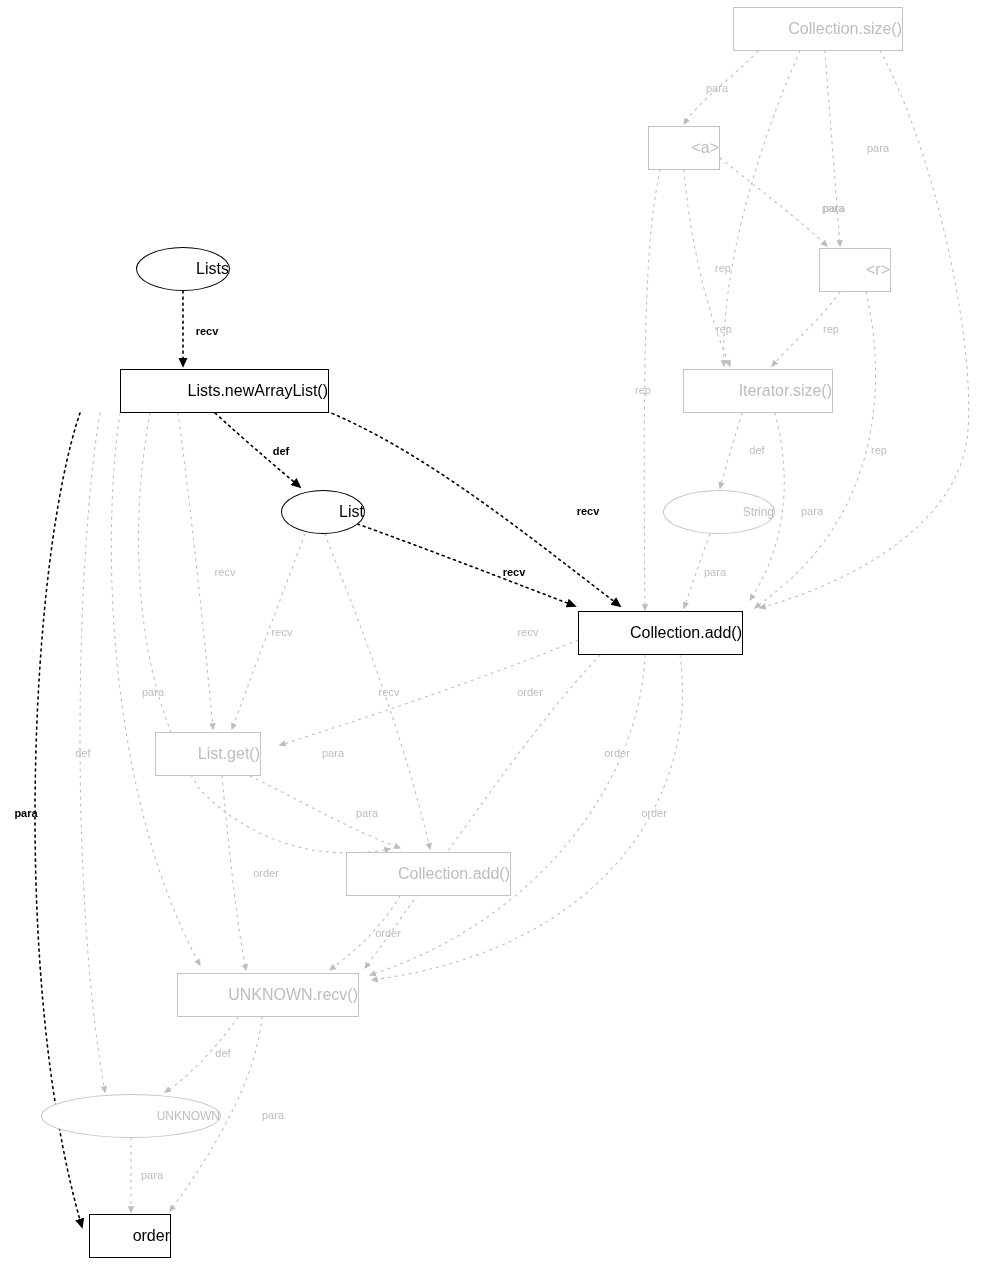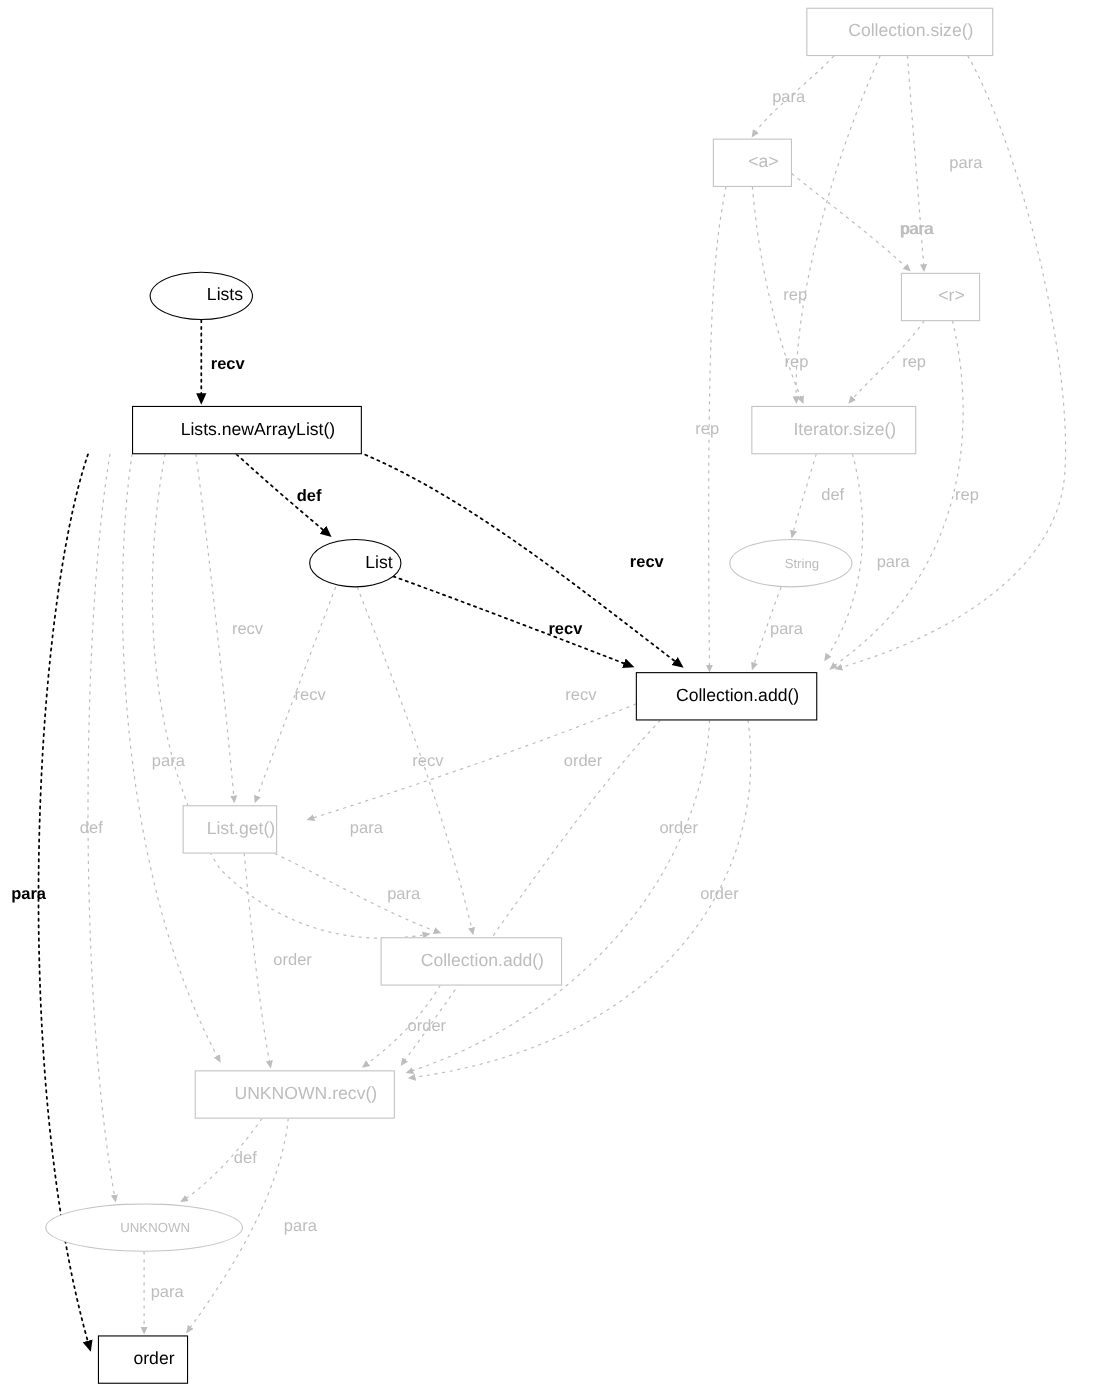"Collection.size()" .node { justify-content: center -> flex-end }
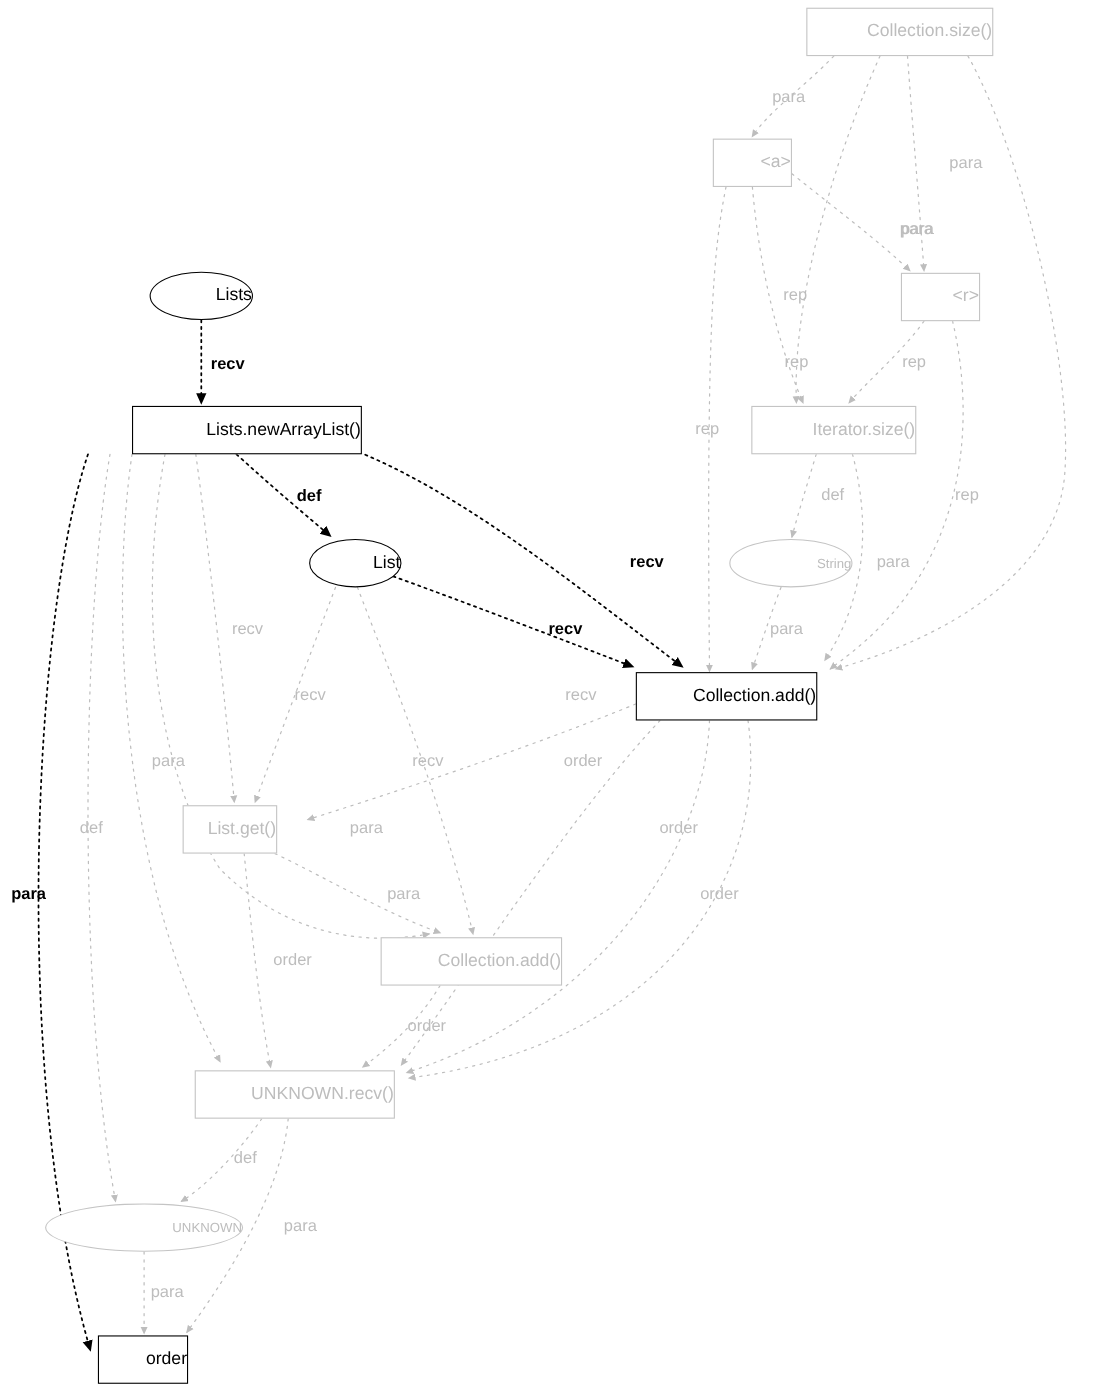"para" .edge-label { font-size: 15px -> 11px }
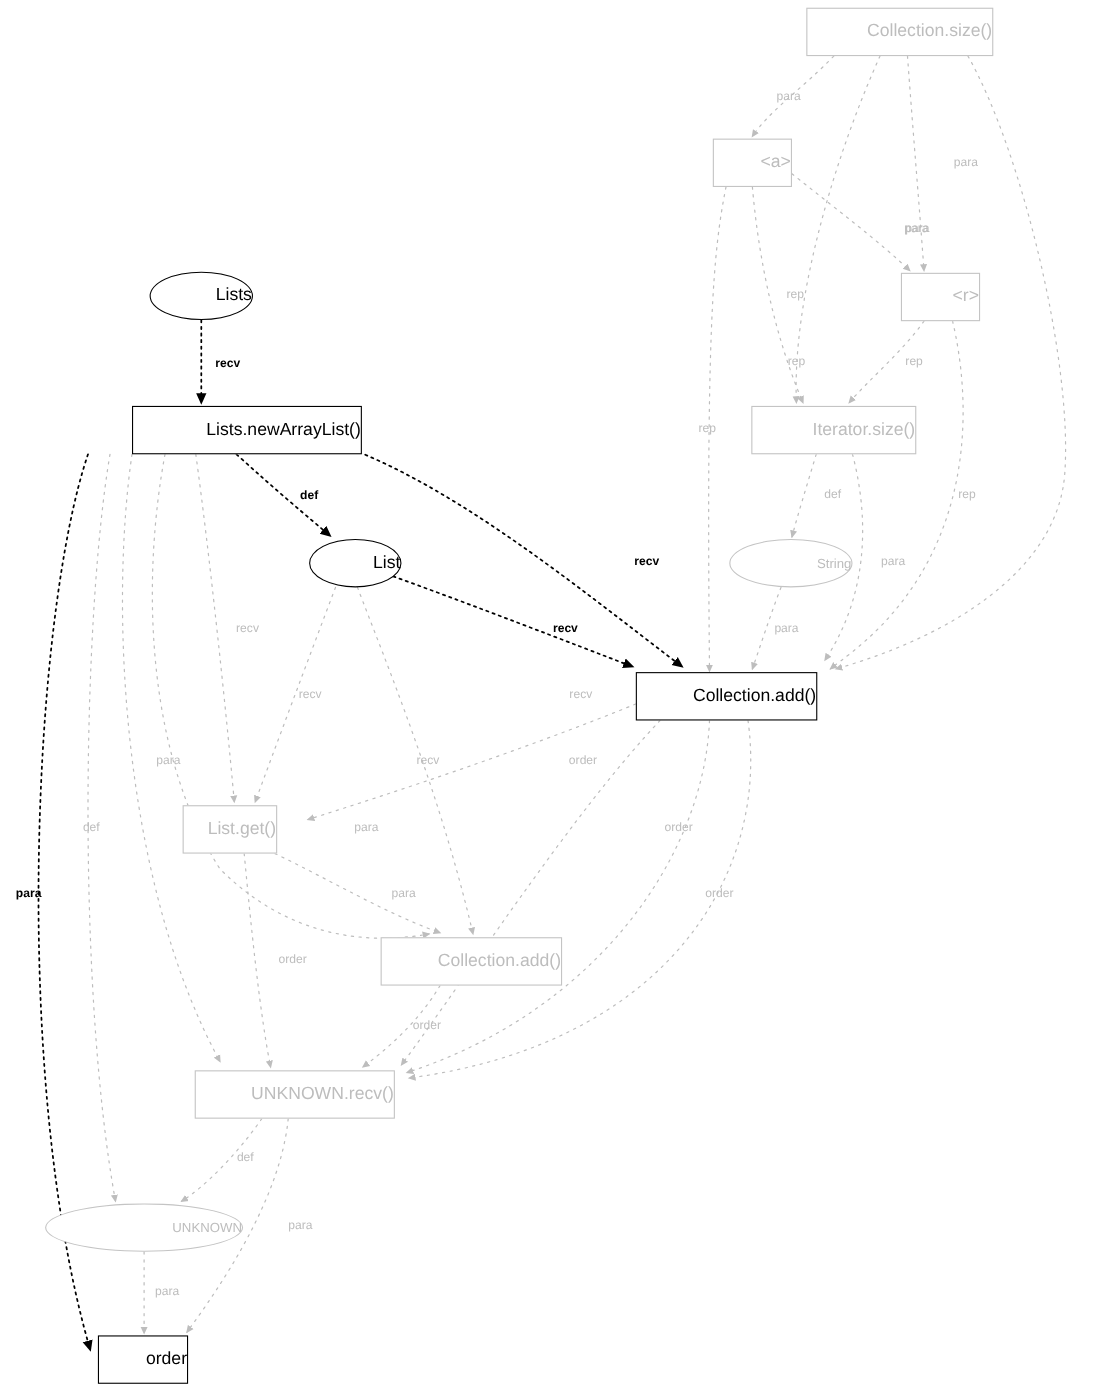"List.get()" div.node { left: 166px -> 155px; width: 86px -> 106px }
